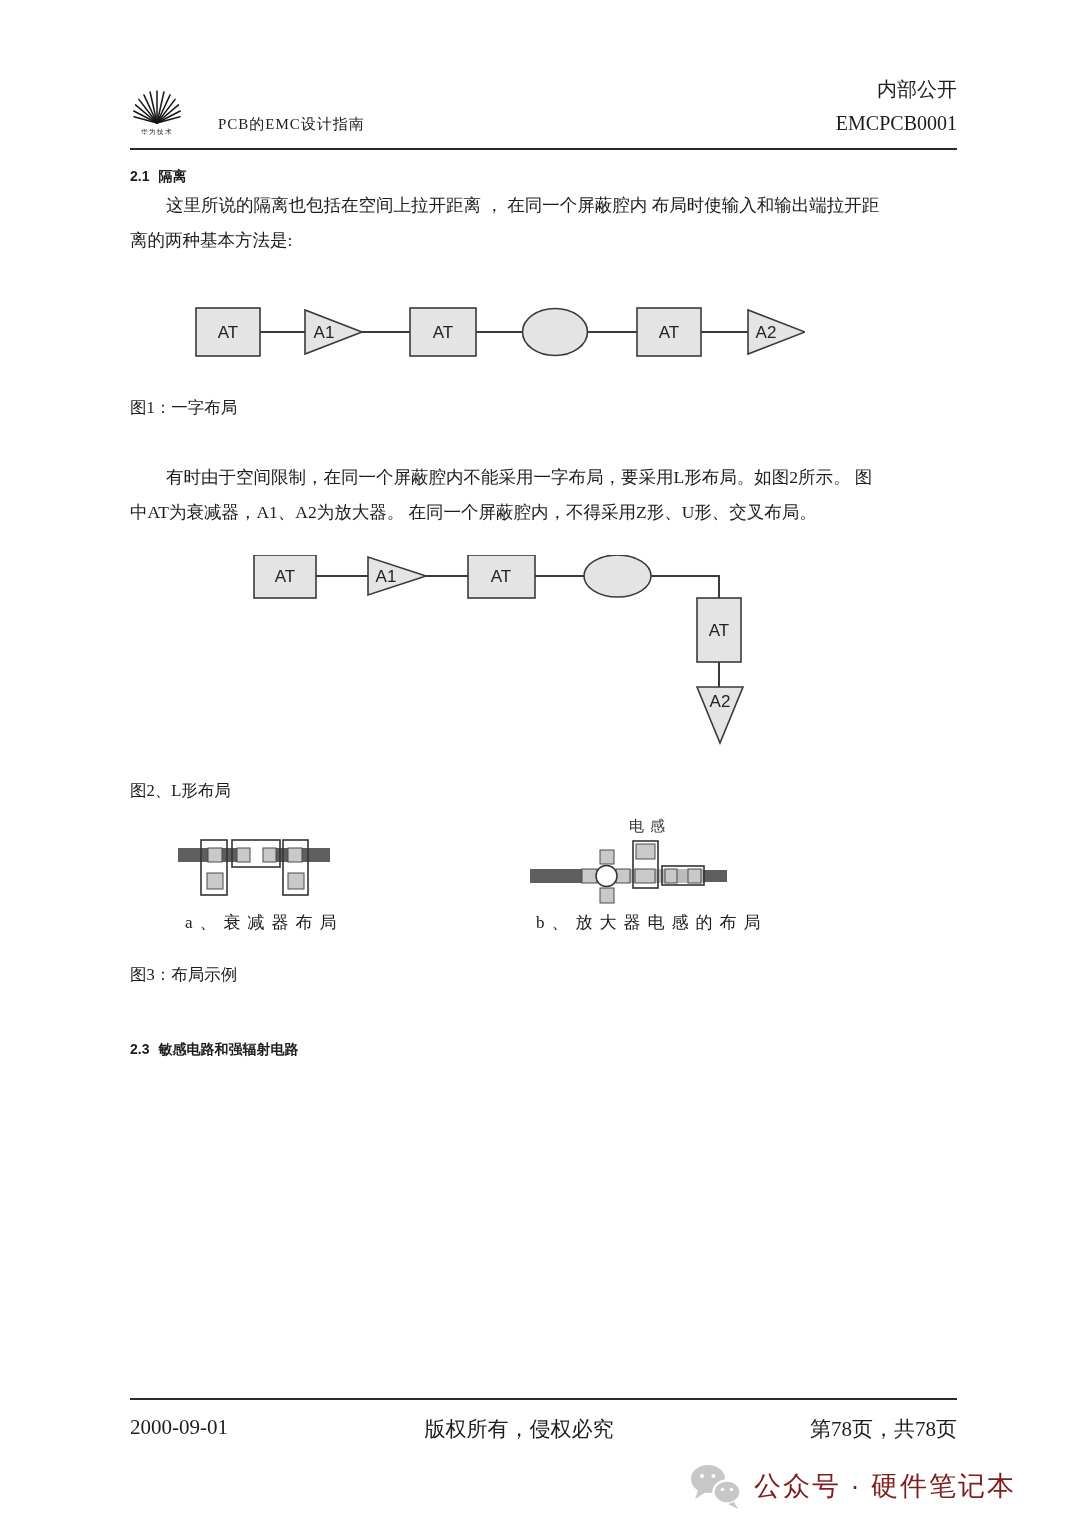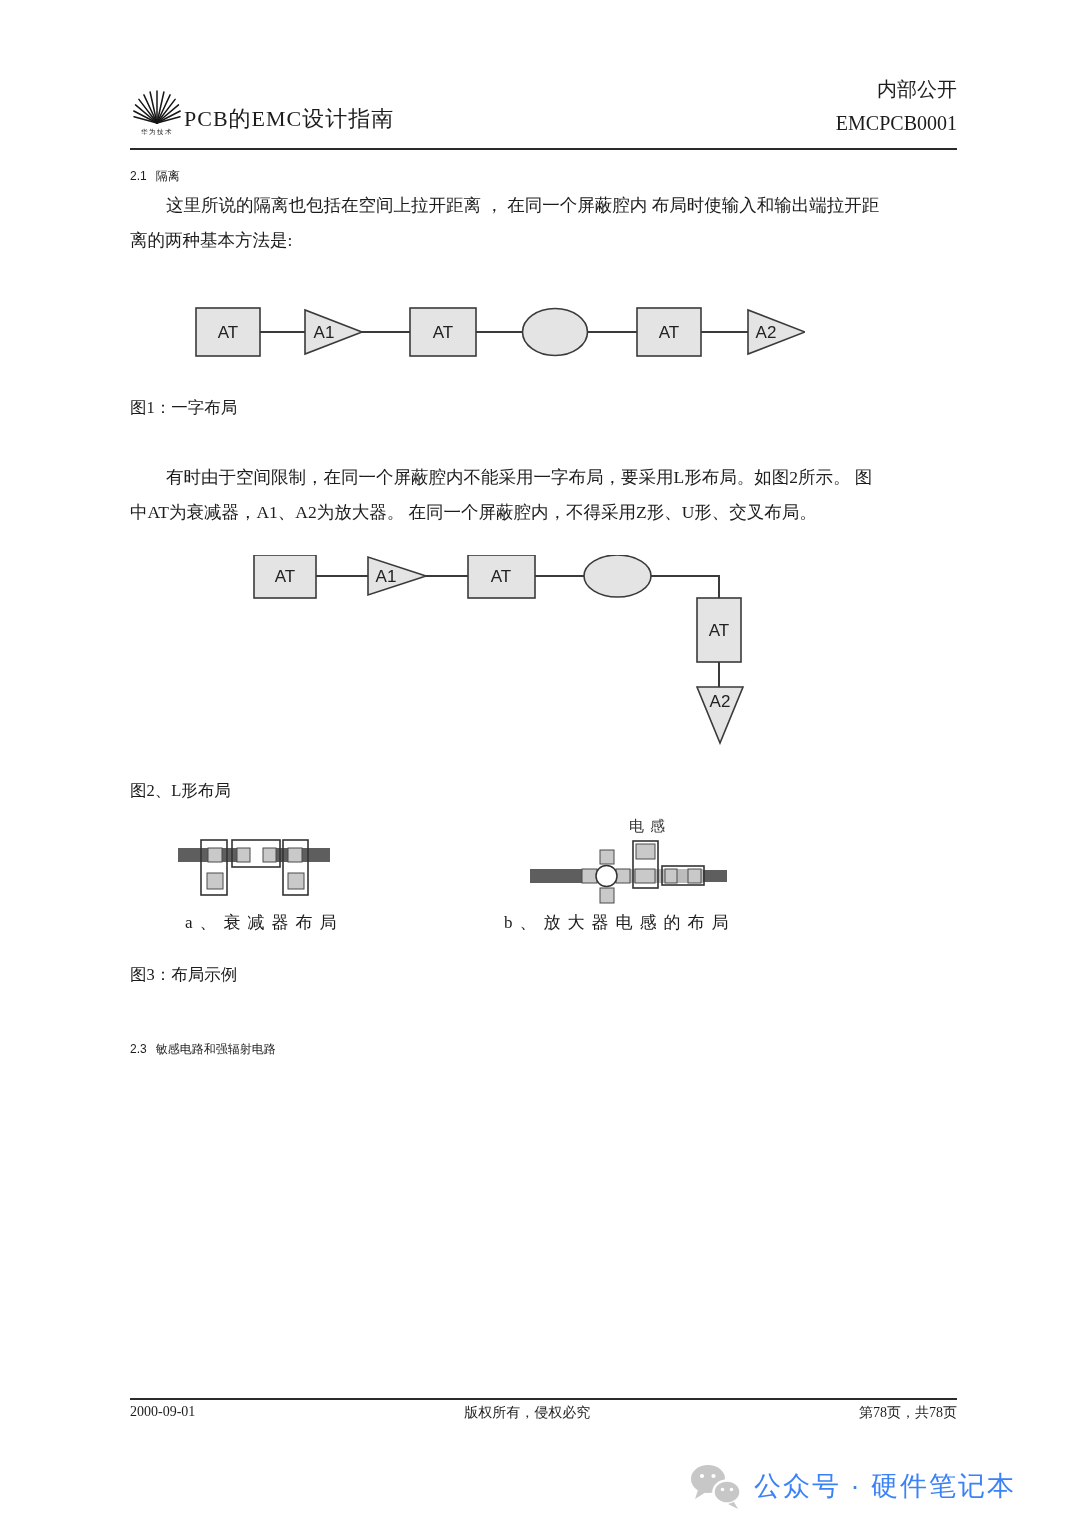"PCB的EMC设计指南" .doc-title { font-size: 22px -> 15px; margin-left: none -> 34px }
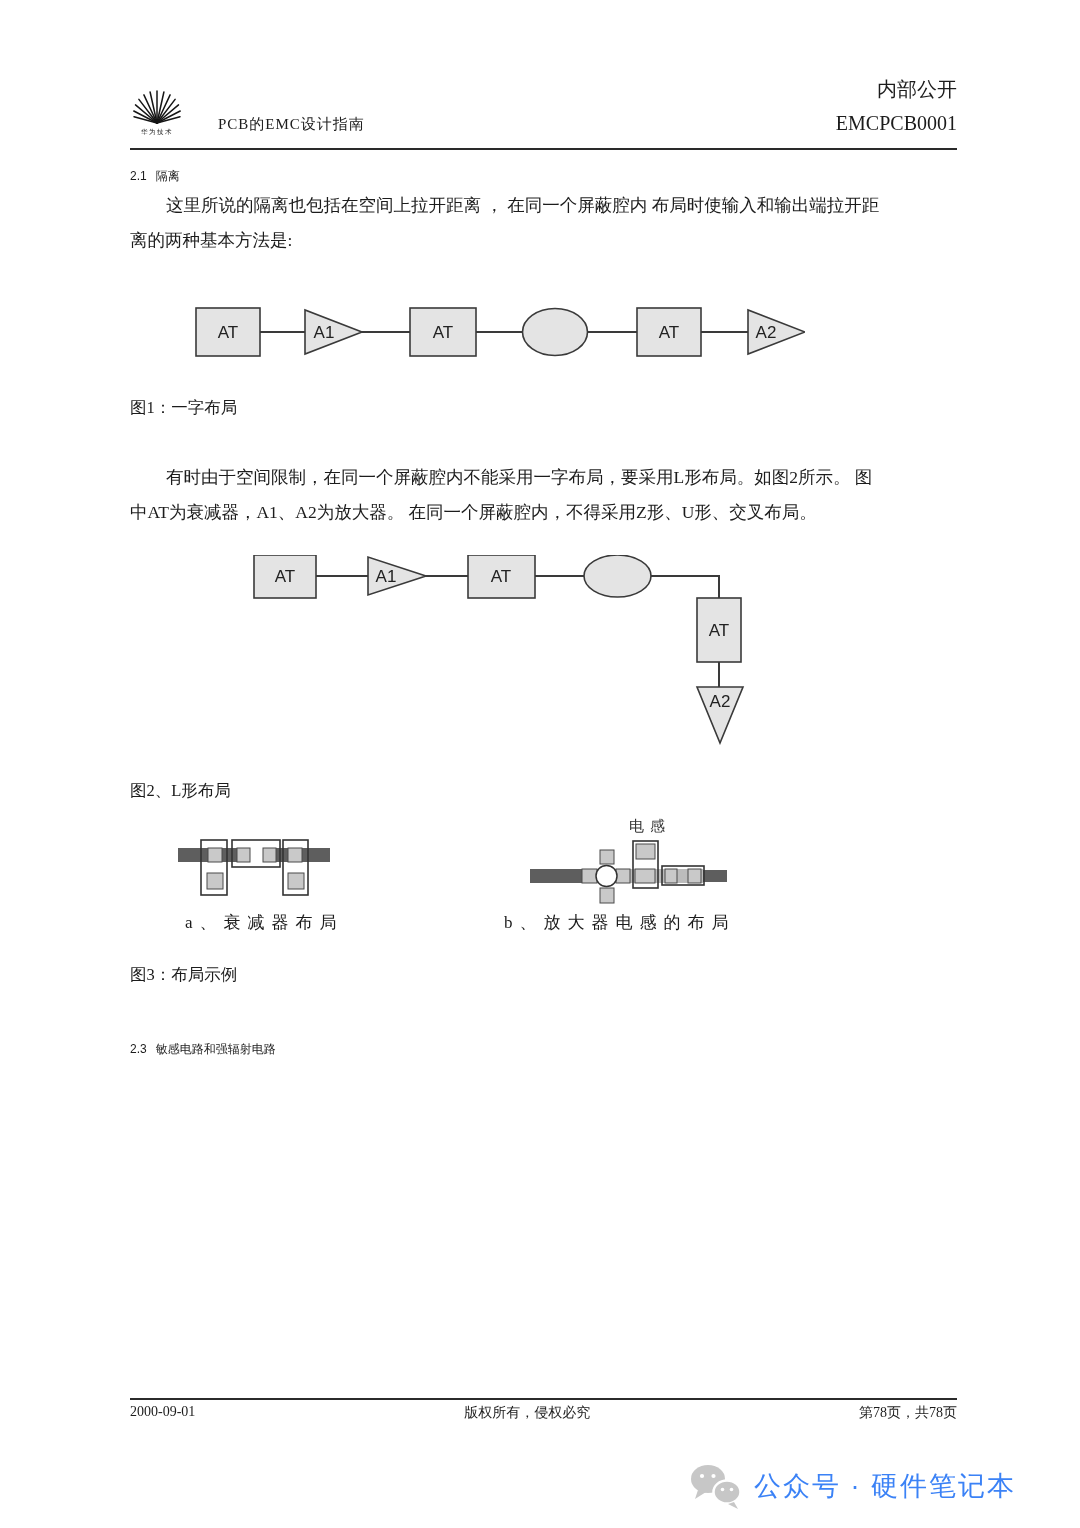"2.1 隔离" .h2 { font-size: 12px -> 14px; font-weight: normal -> bold }
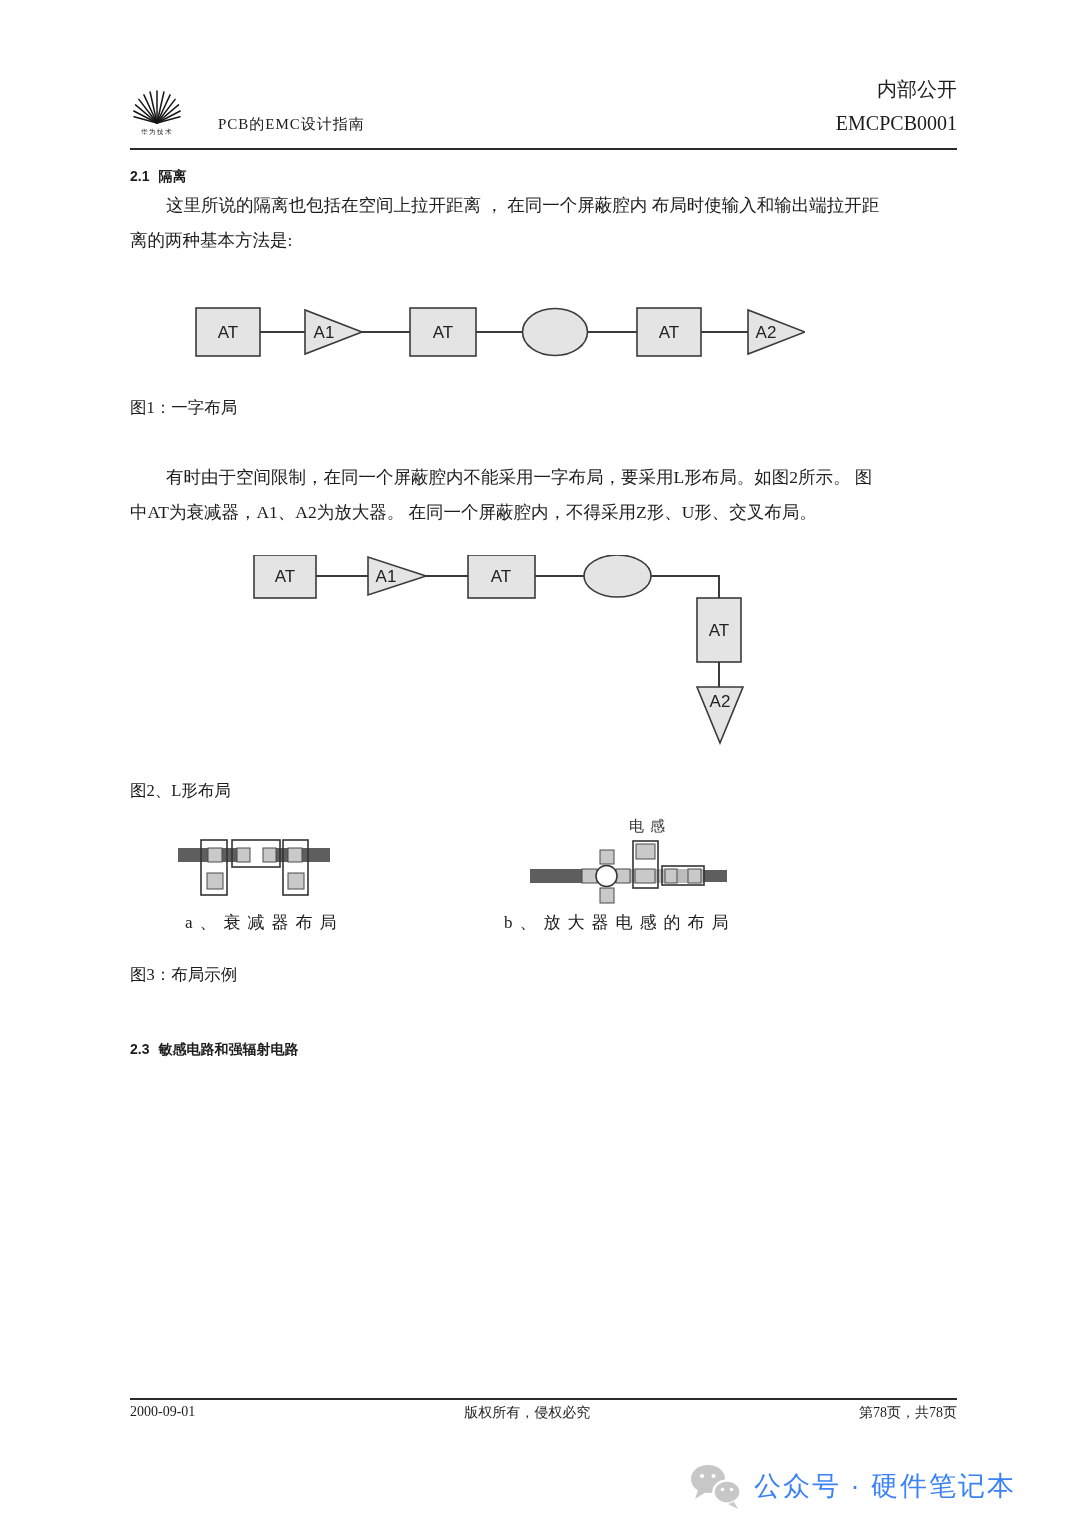"b、放大器电感的布局" .subcap-b { left: 374px -> 406px }
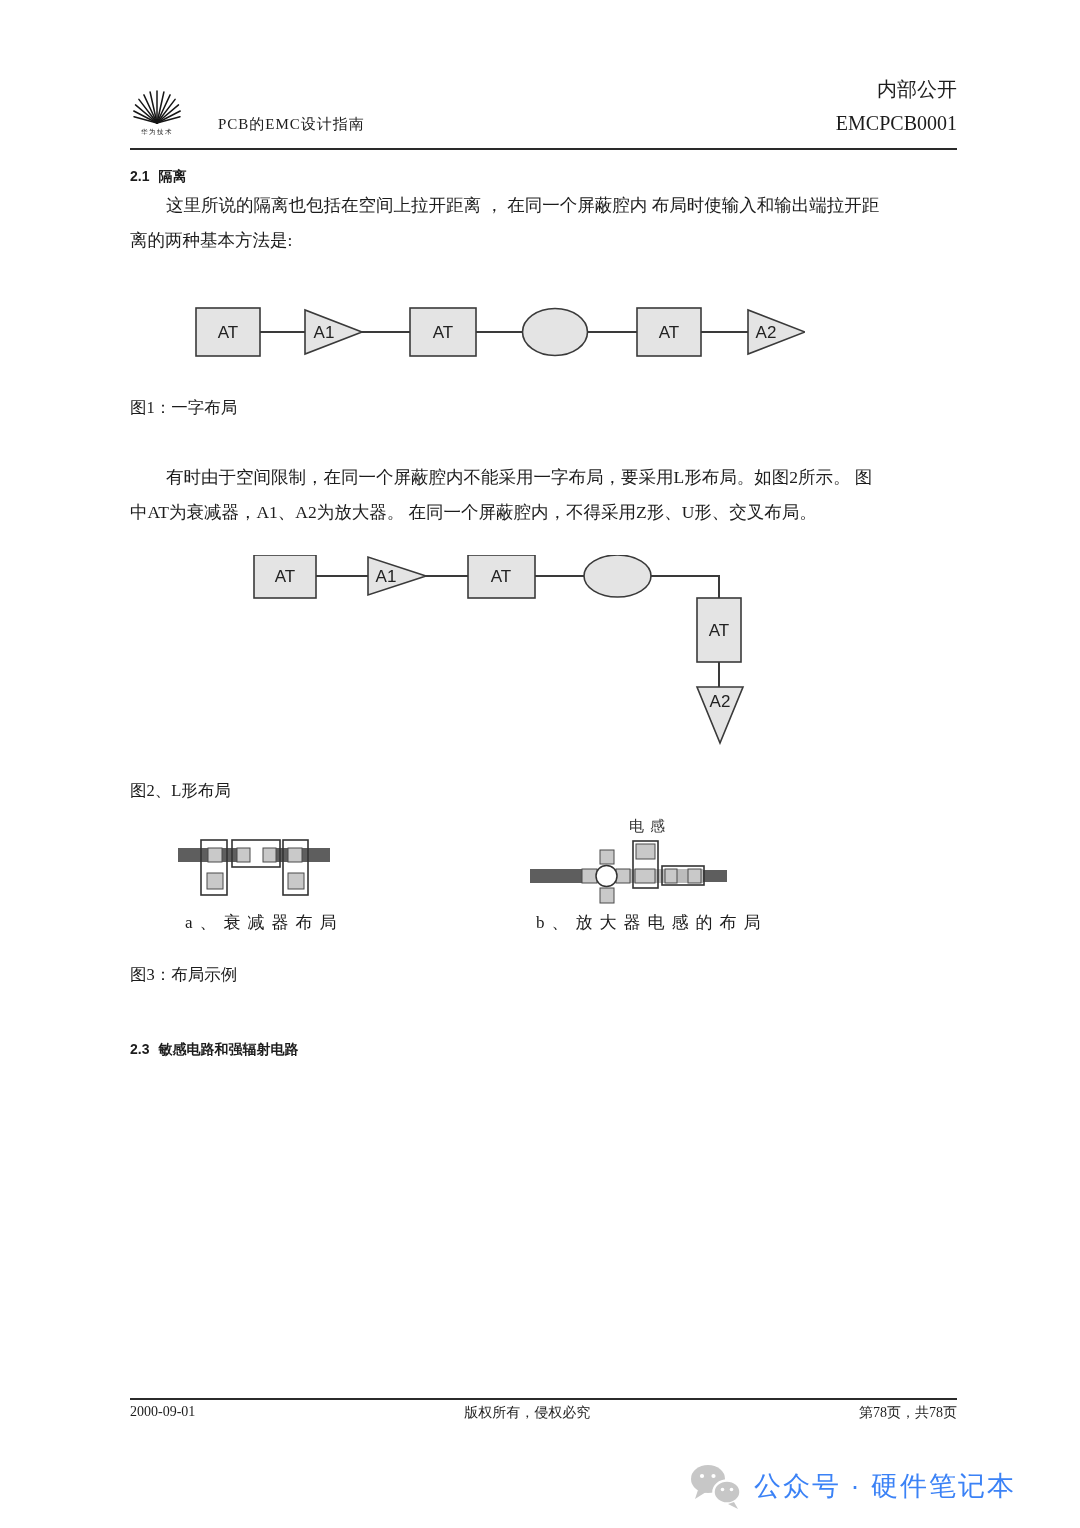"2000-09-01" .footer { font-size: 14px -> 21px; padding-top: 4px -> 15px }
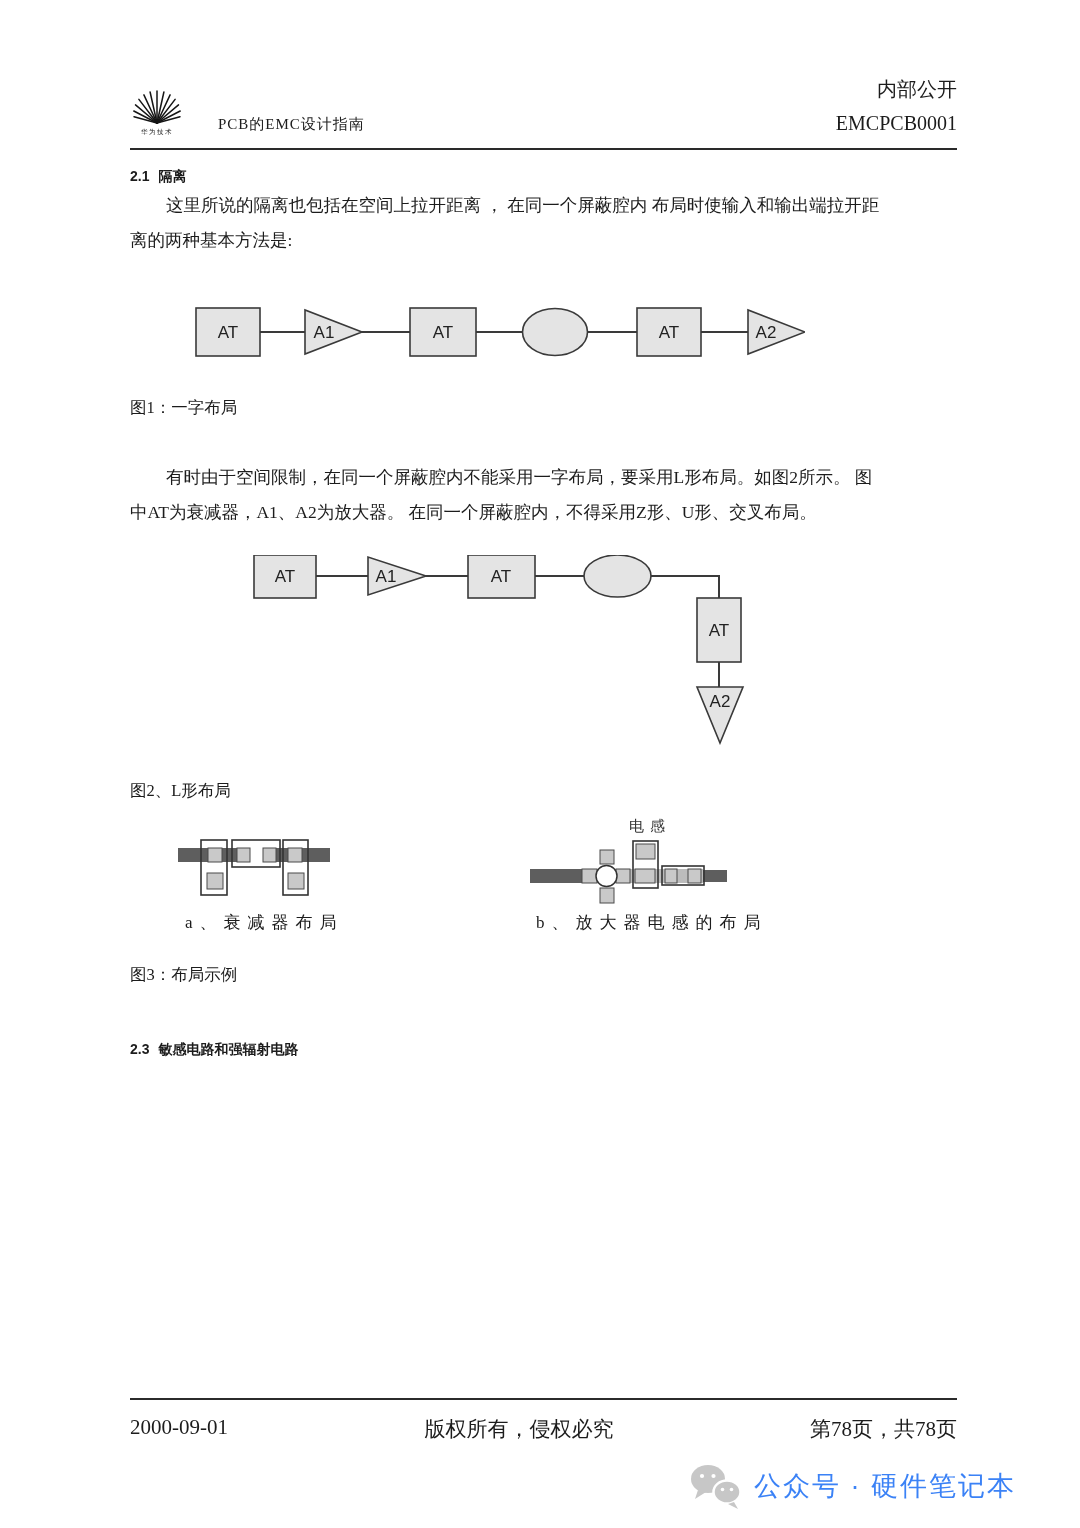"公众号 · 硬件笔记本" .watermark-text { color: #3b82f6 -> #7f1d1d }
